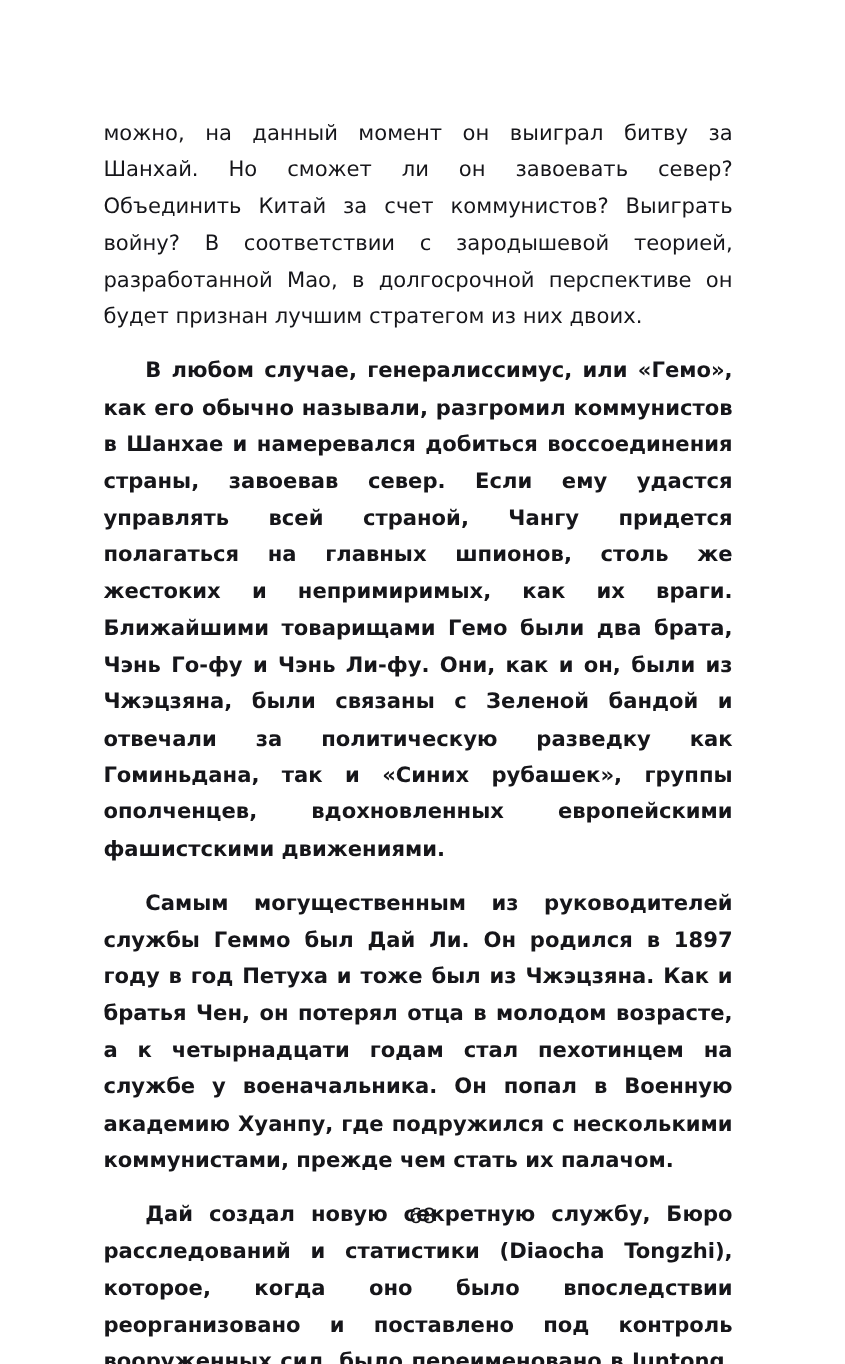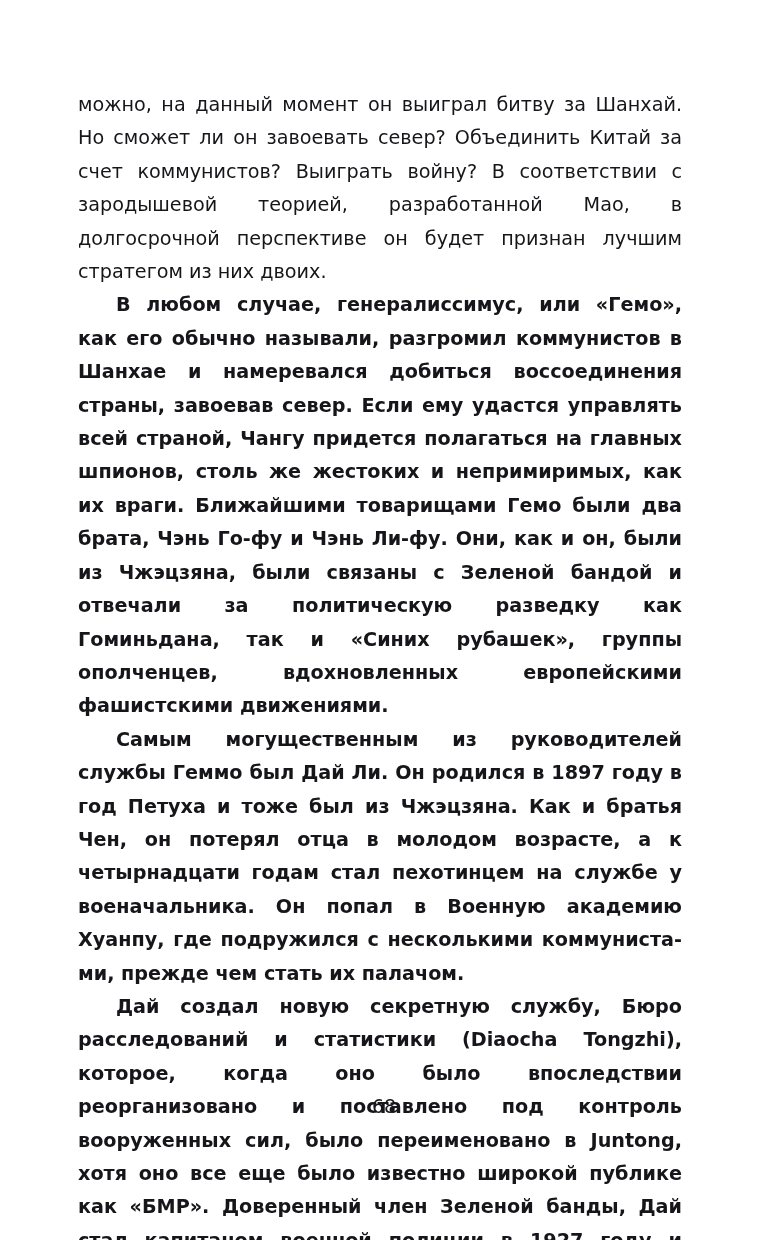"можно, на данный момент он" .para { margin: 0 -> 16px }
